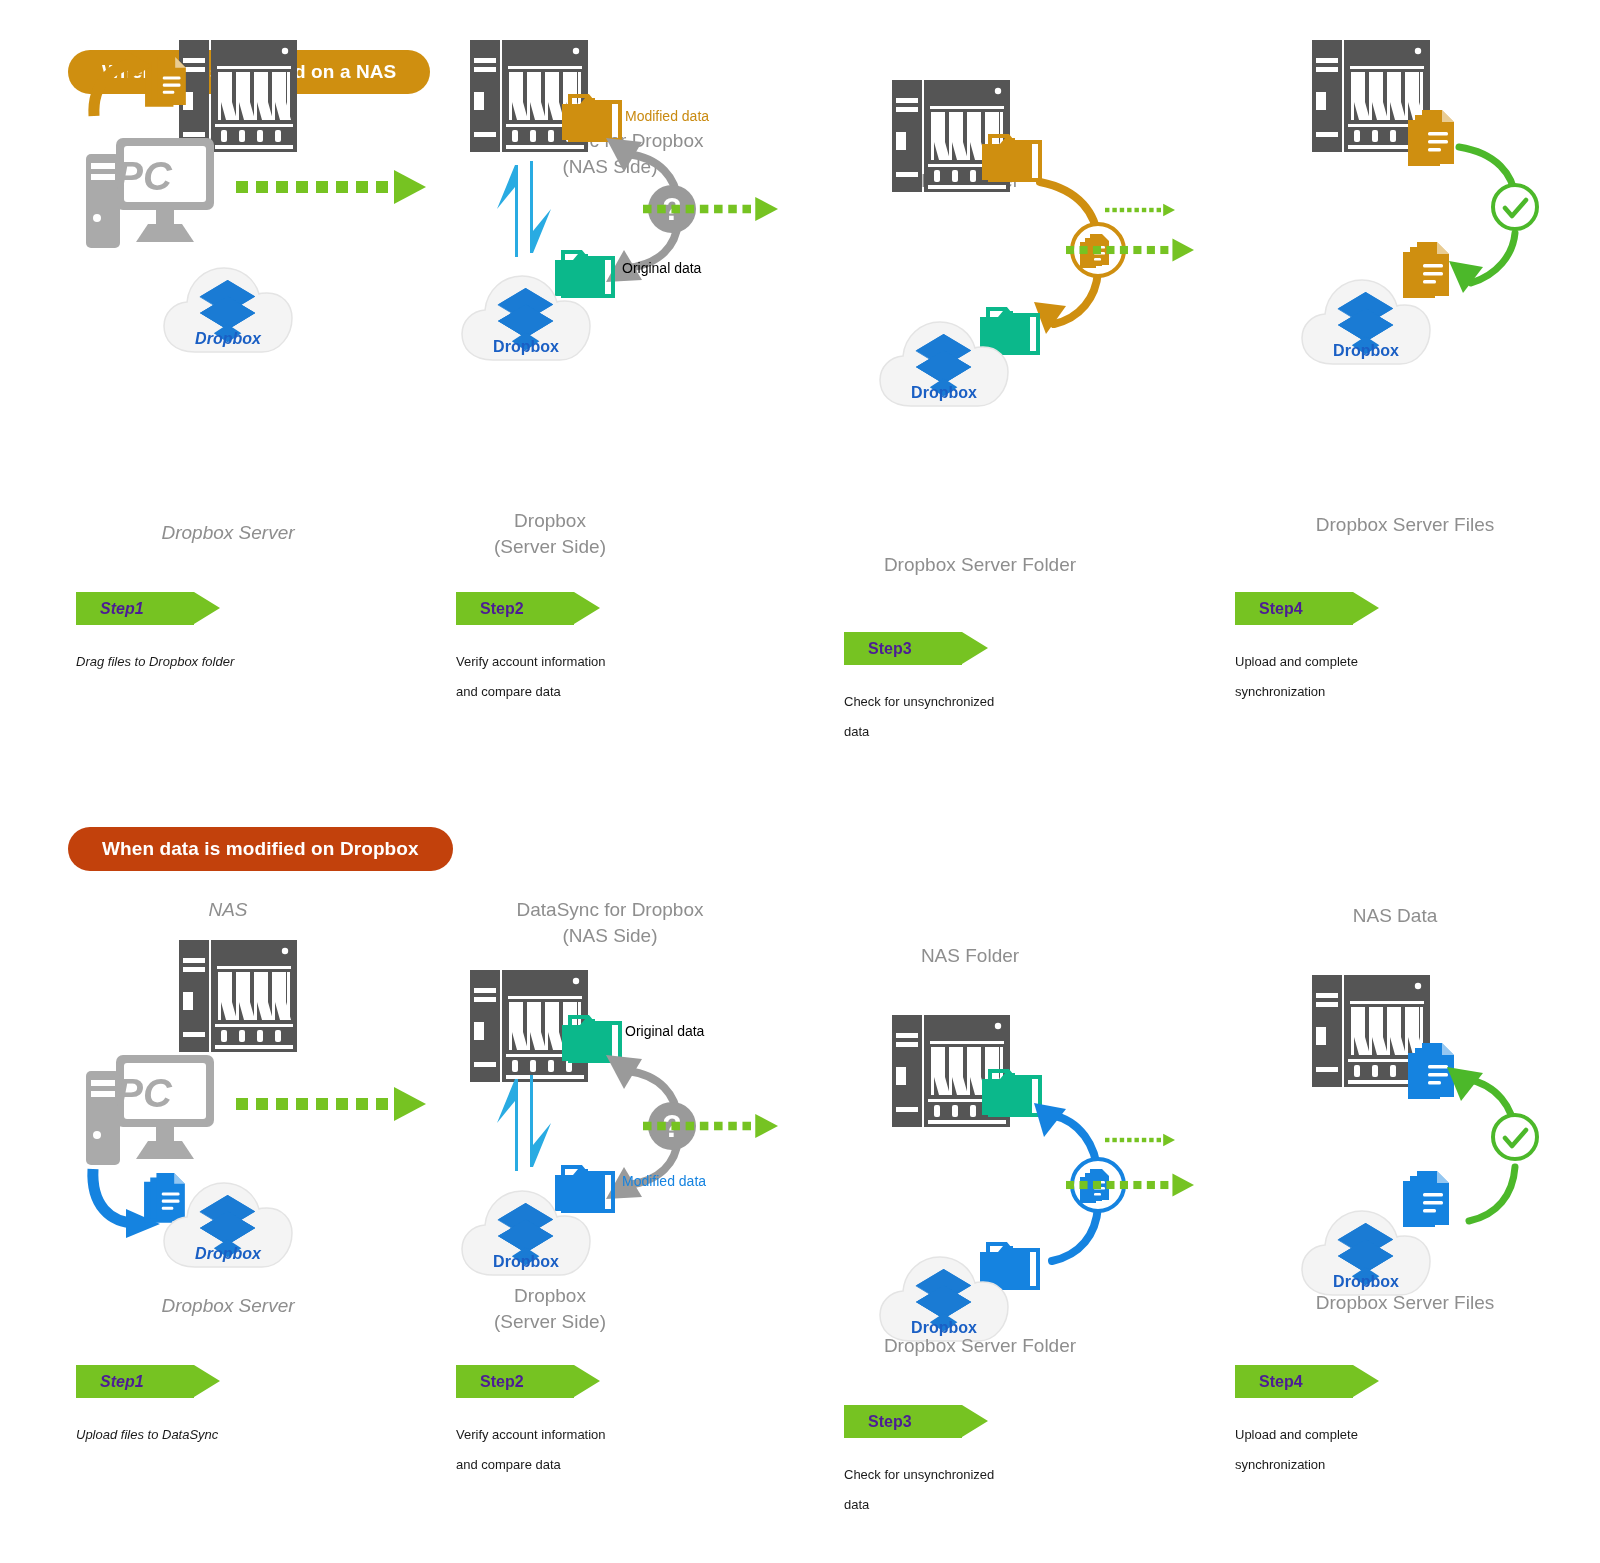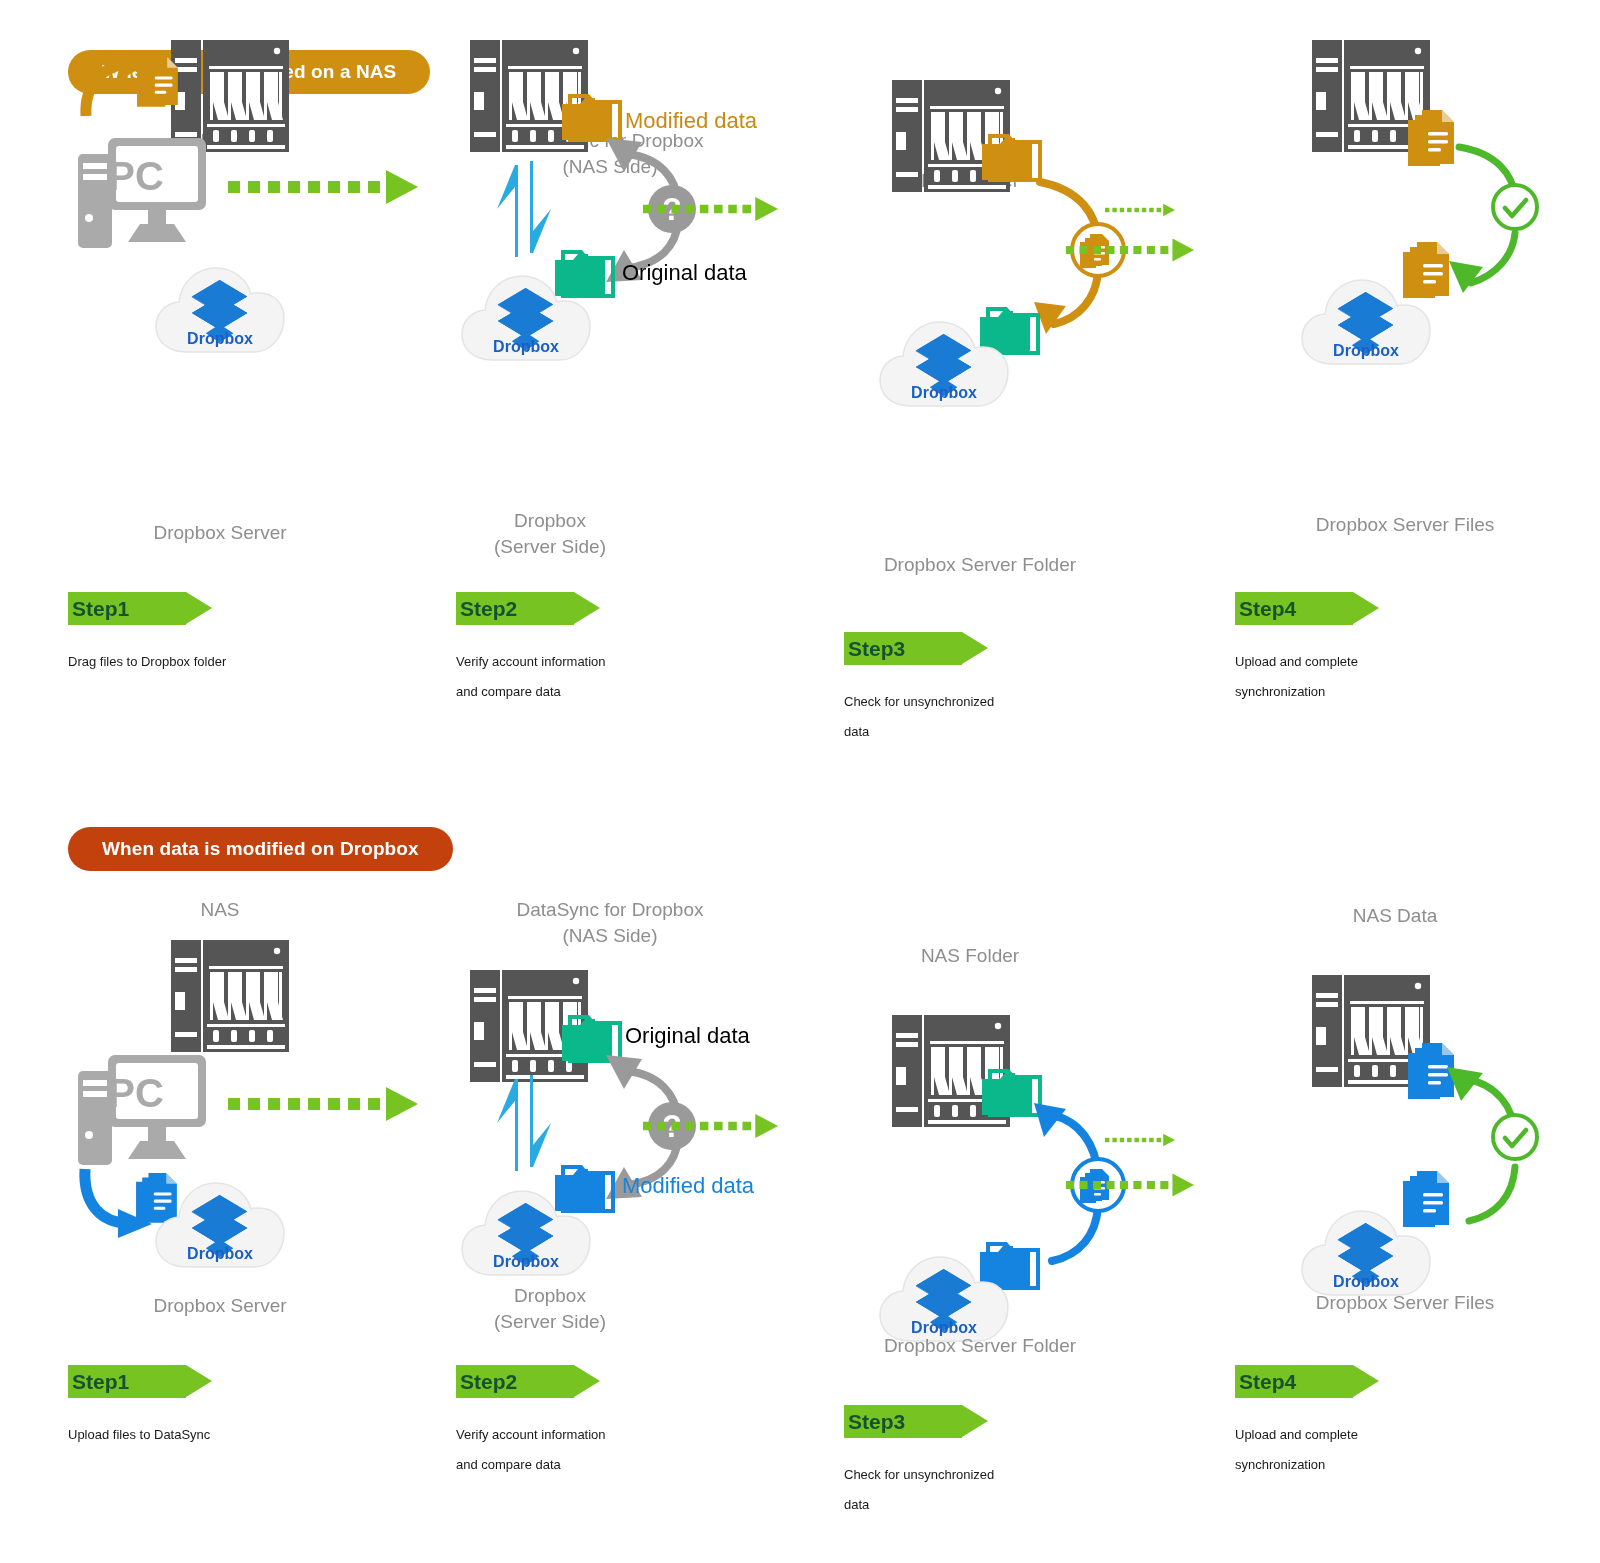"Modified data" .label-mod, .label-orig { font-size: 22px -> 14px }
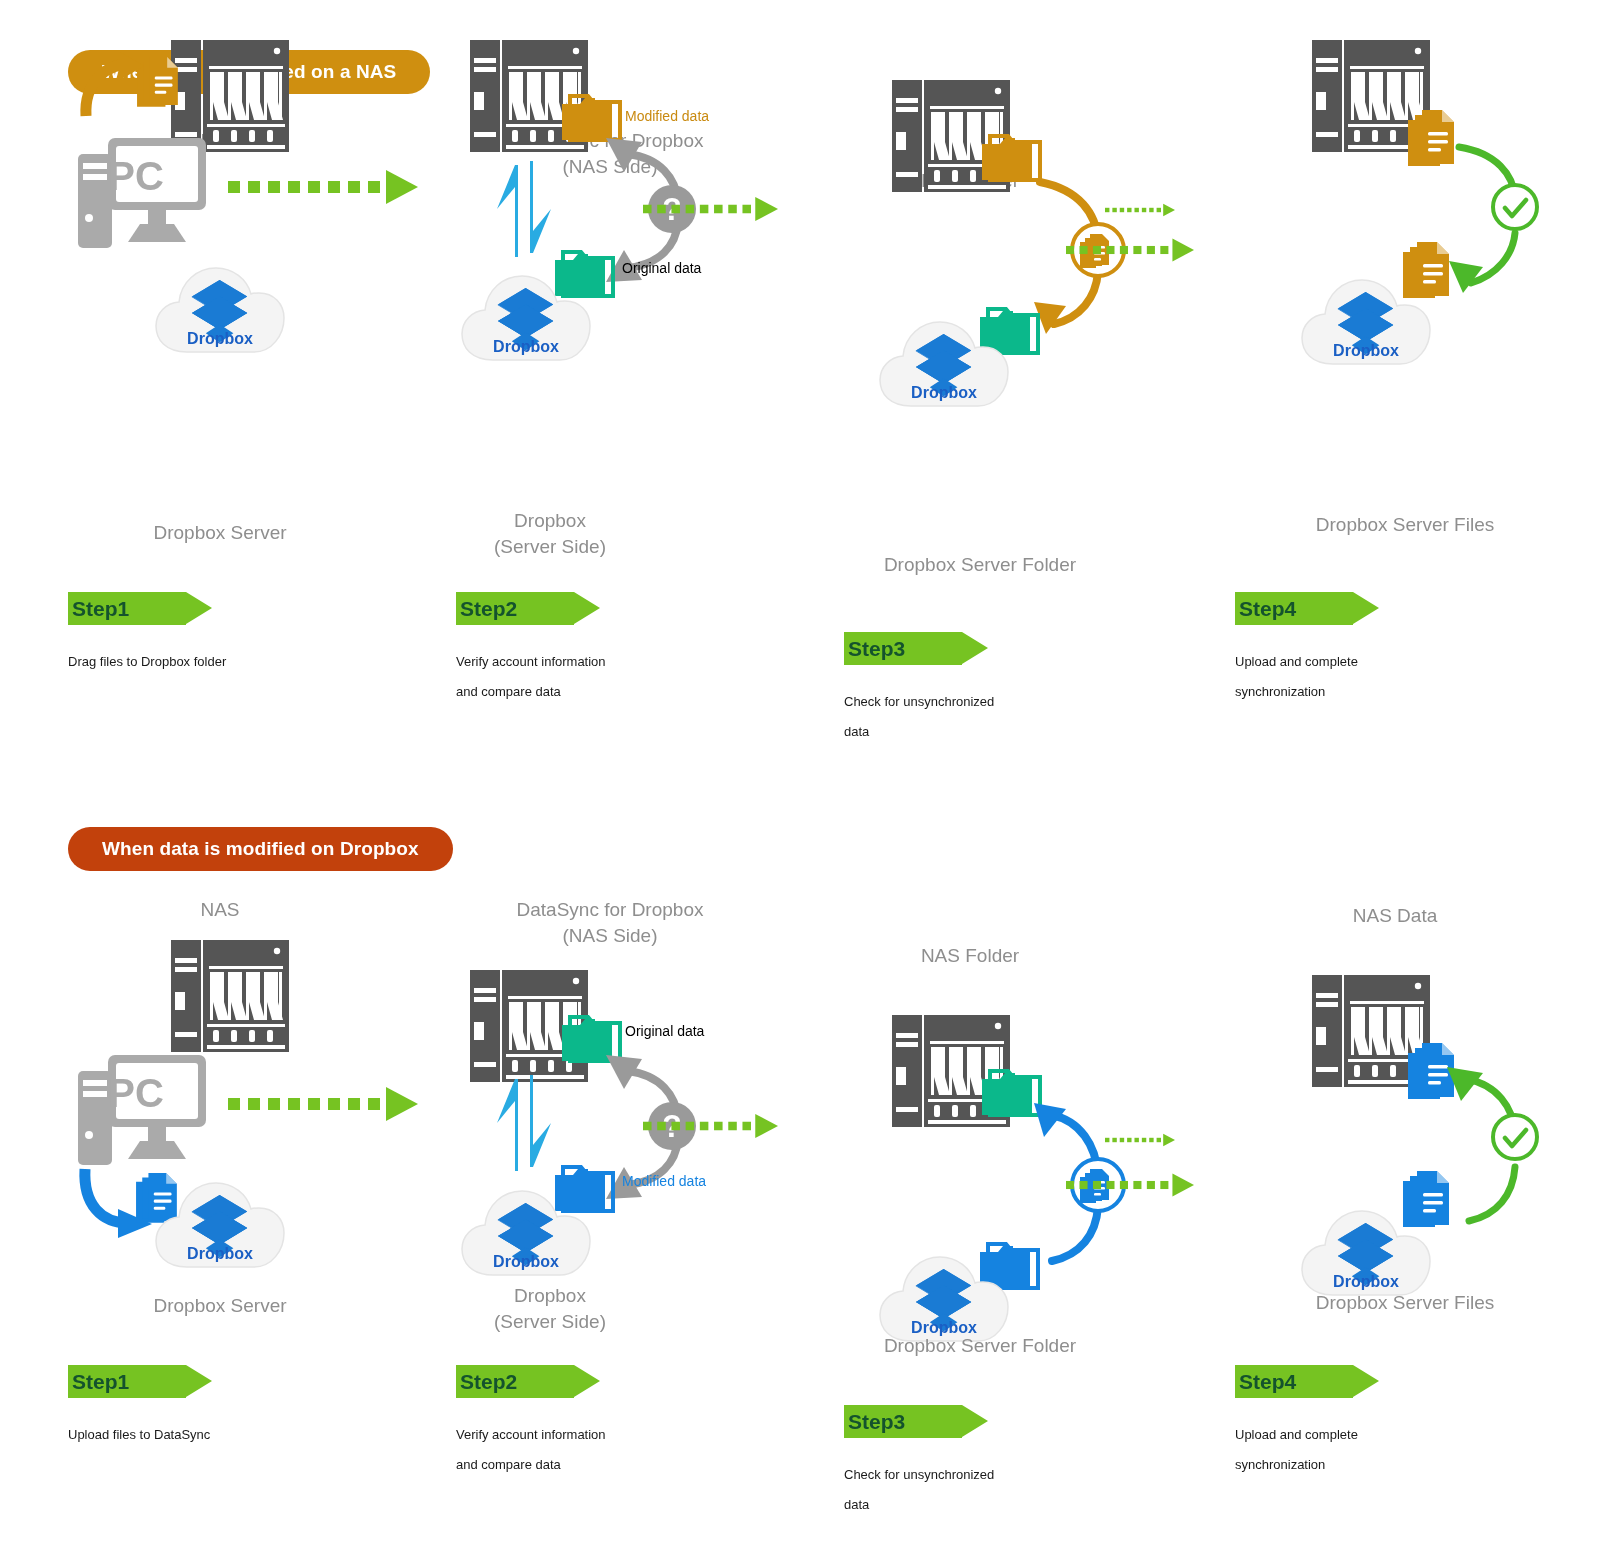"Dropbox Server" .c1 { font-style: none -> italic; left: 20px -> 28px }
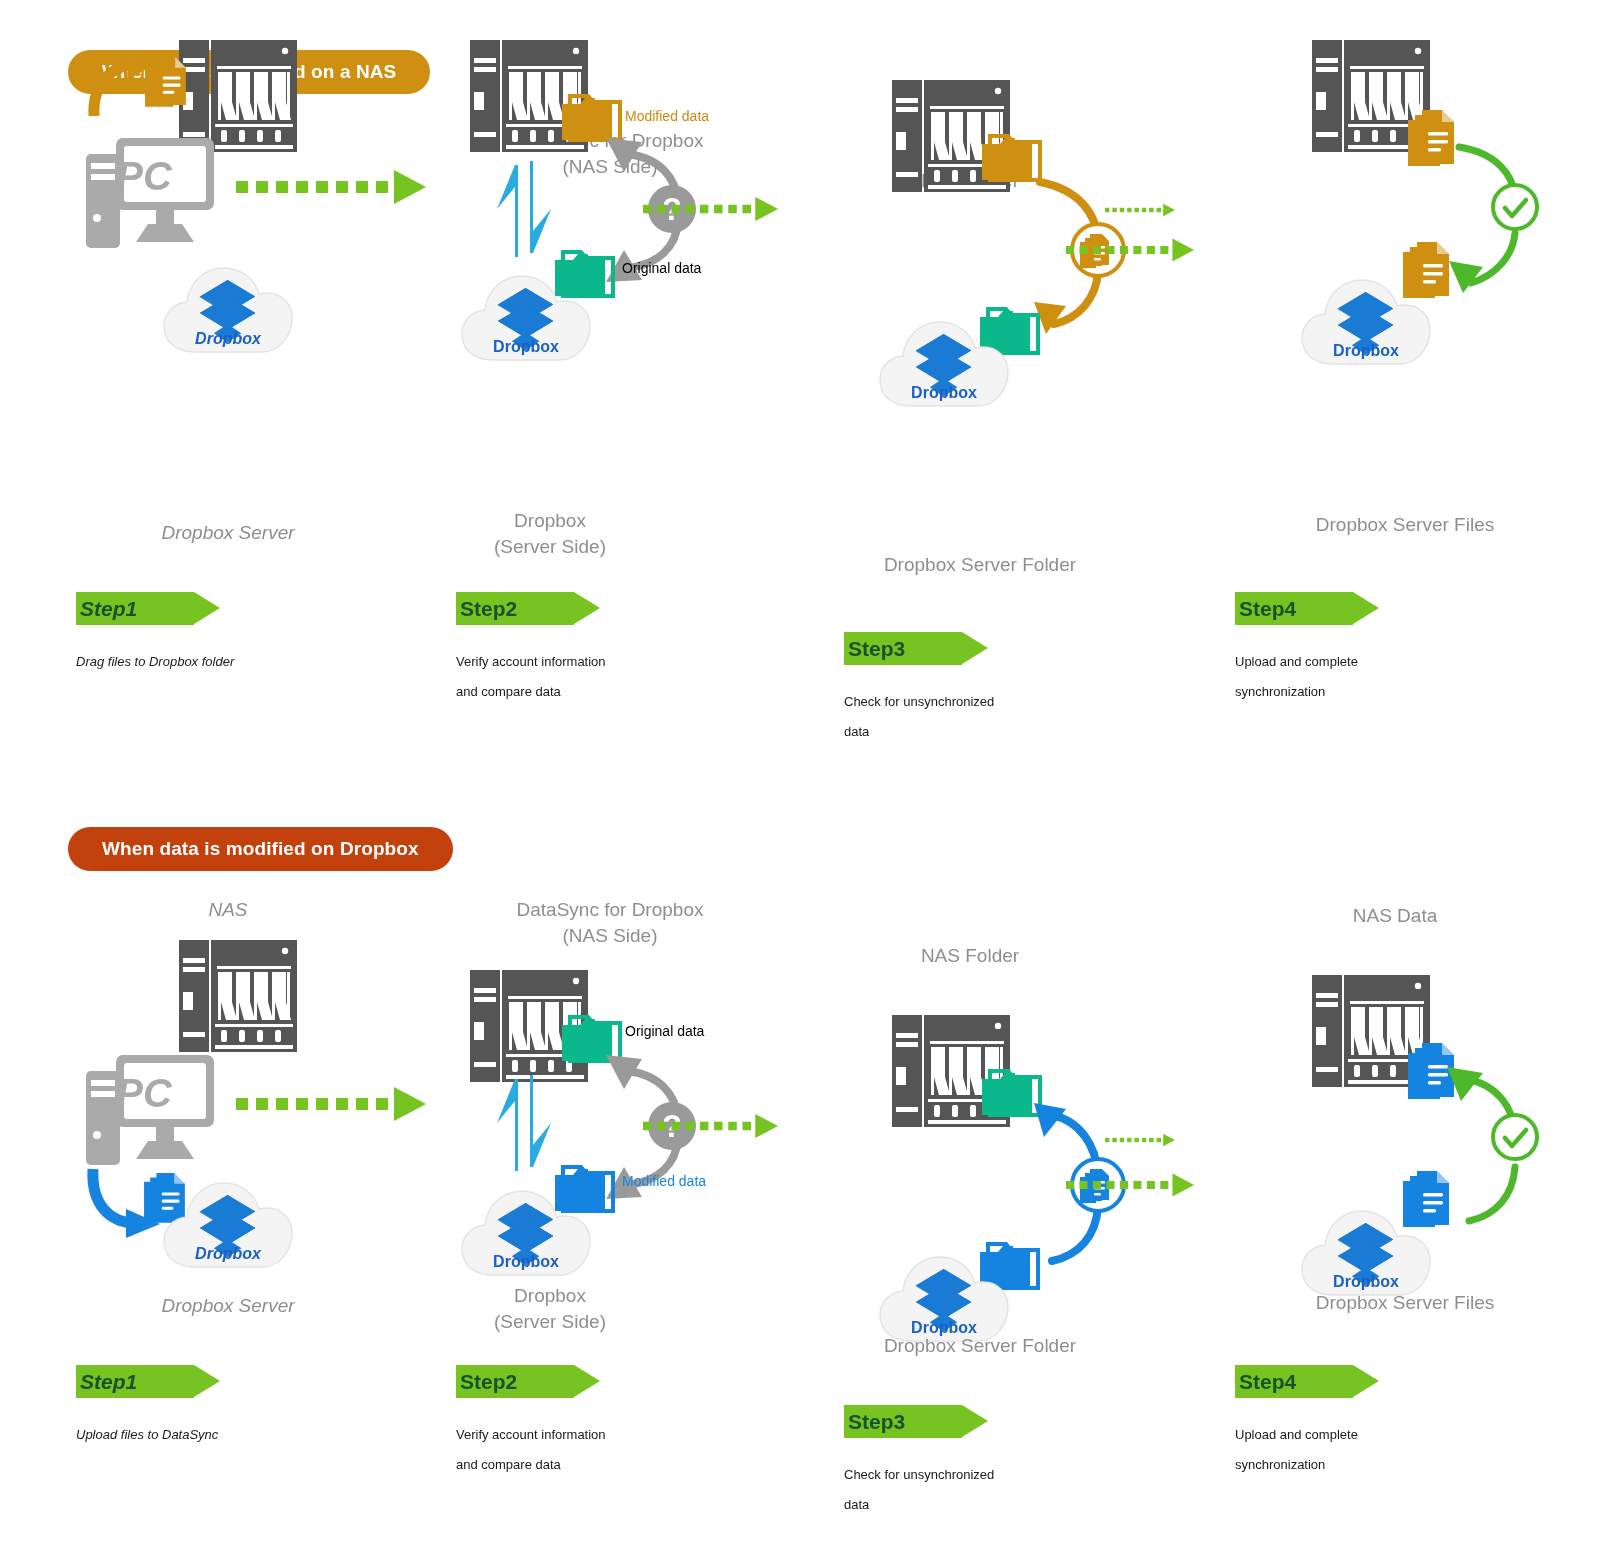"Step1" .step-chip { color: #14532d -> #4c1d95; font-size: 21px -> 16px; padding-left: 4px -> 24px }
